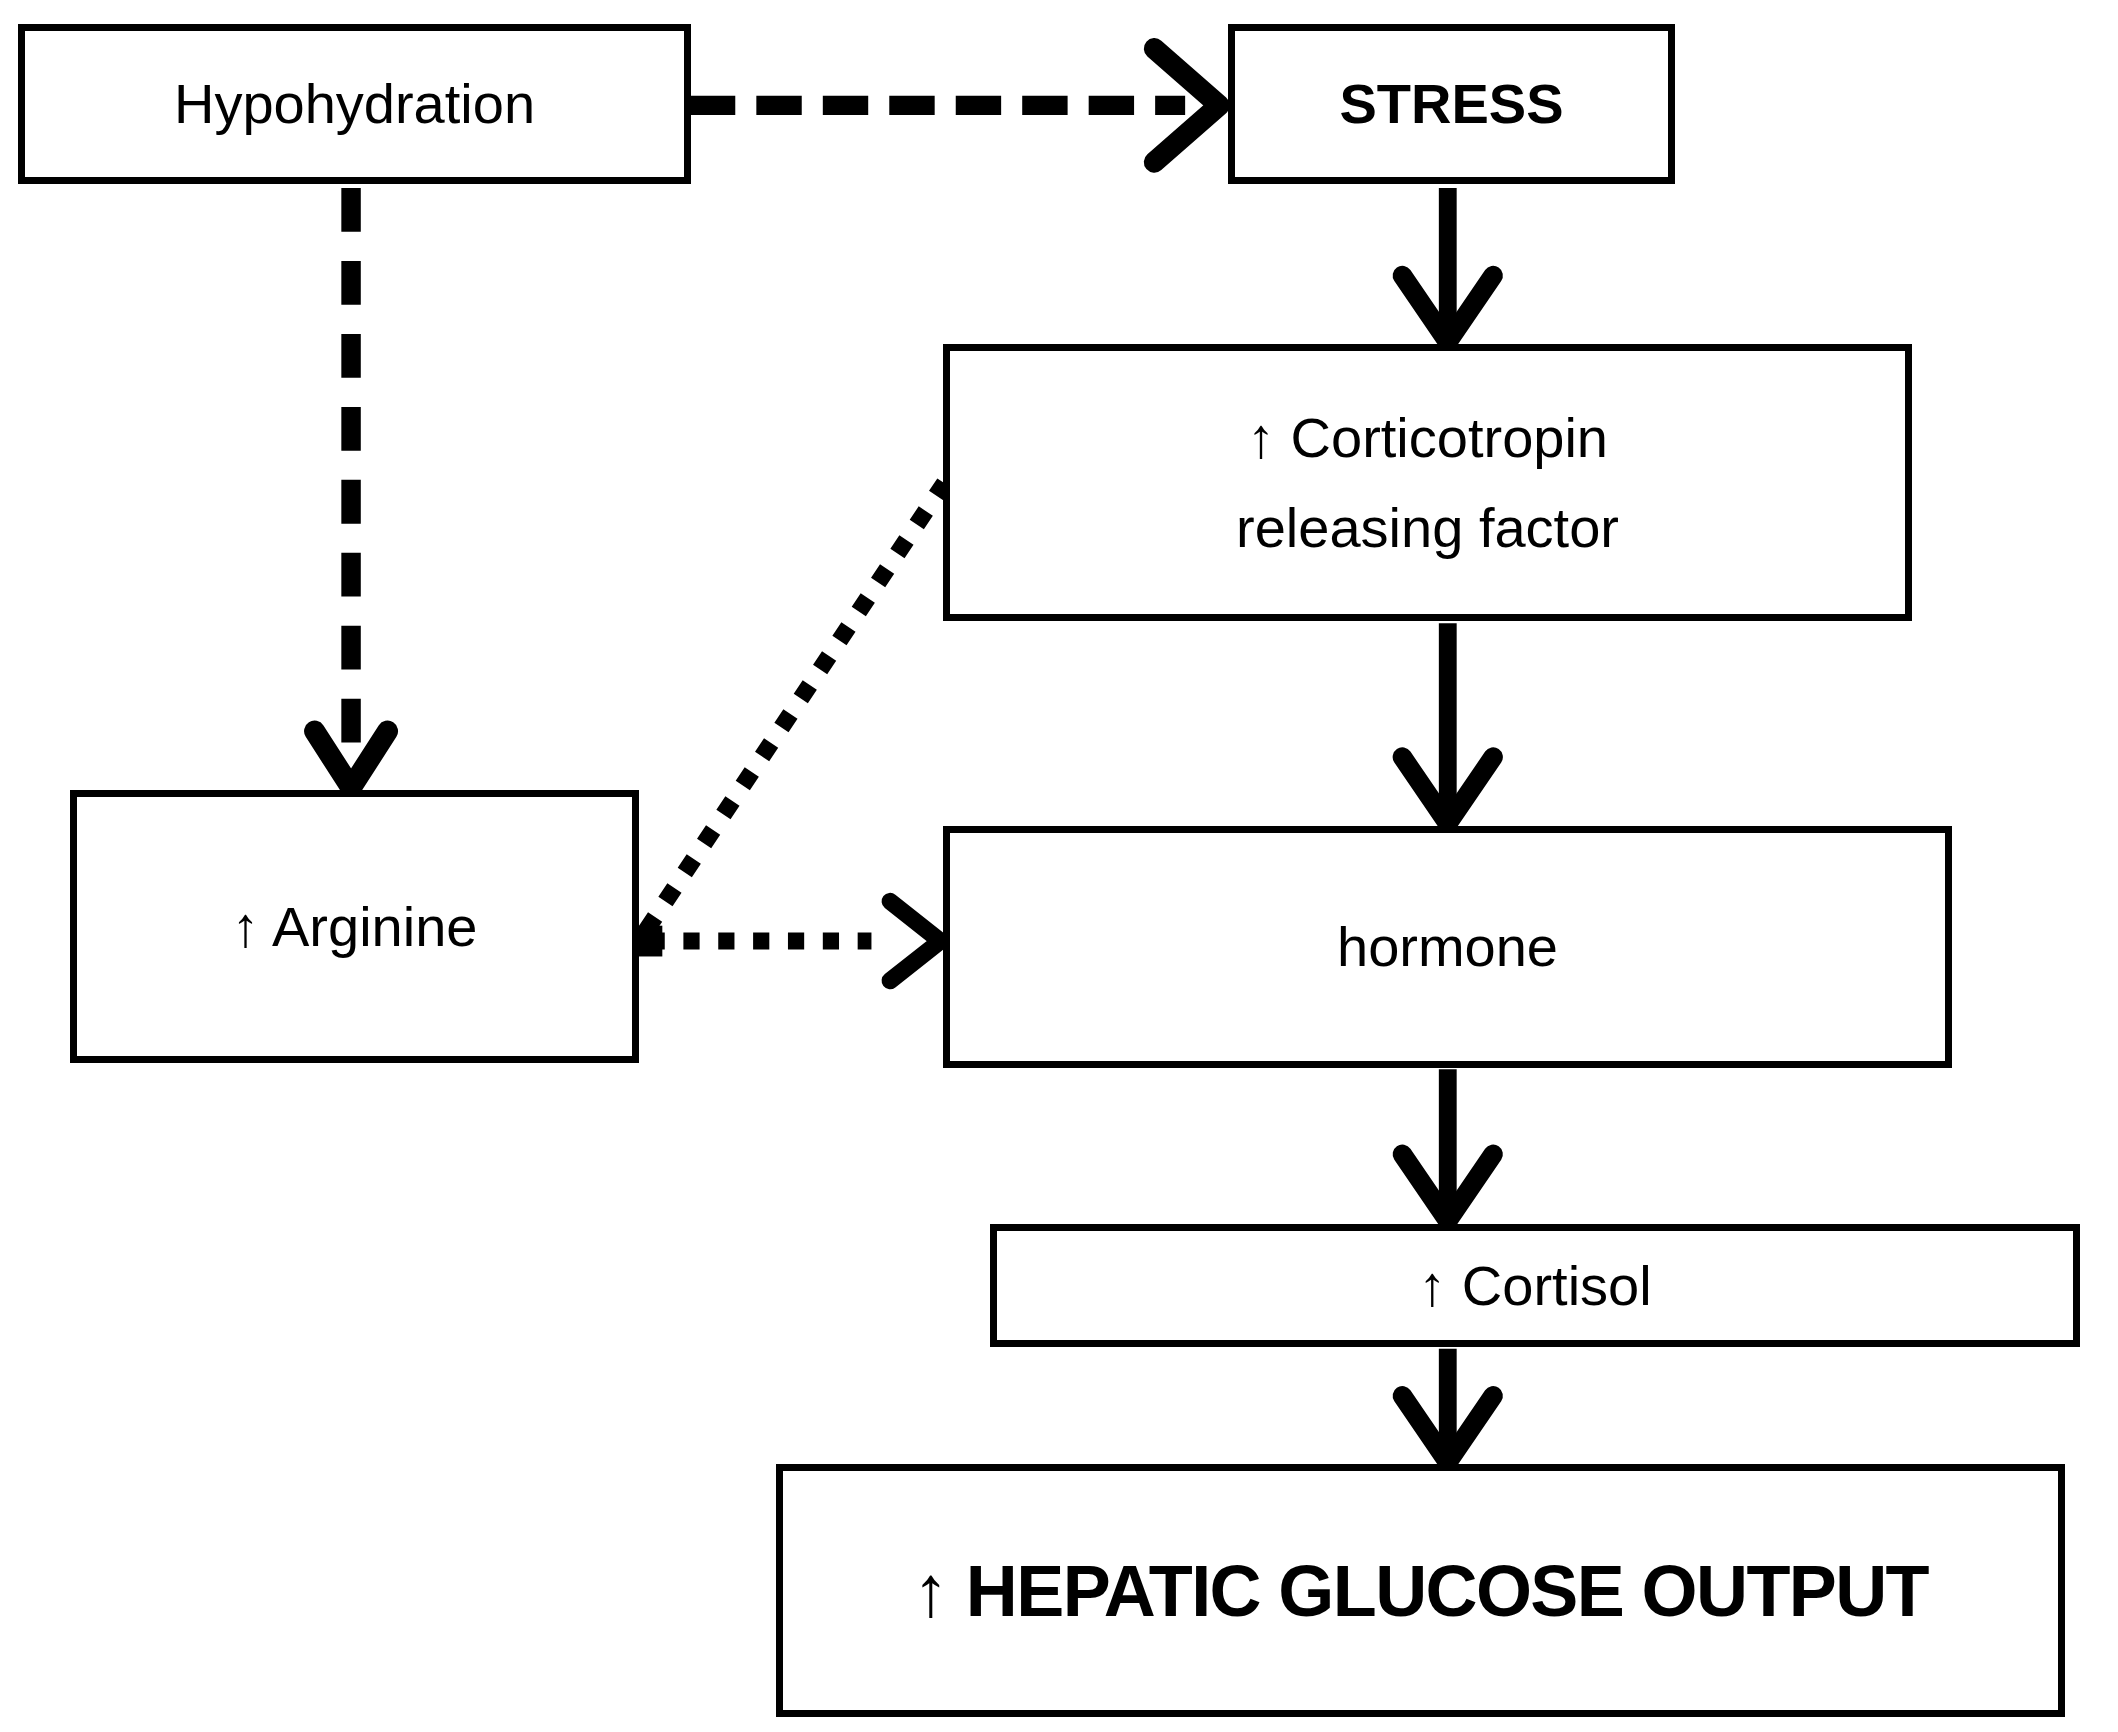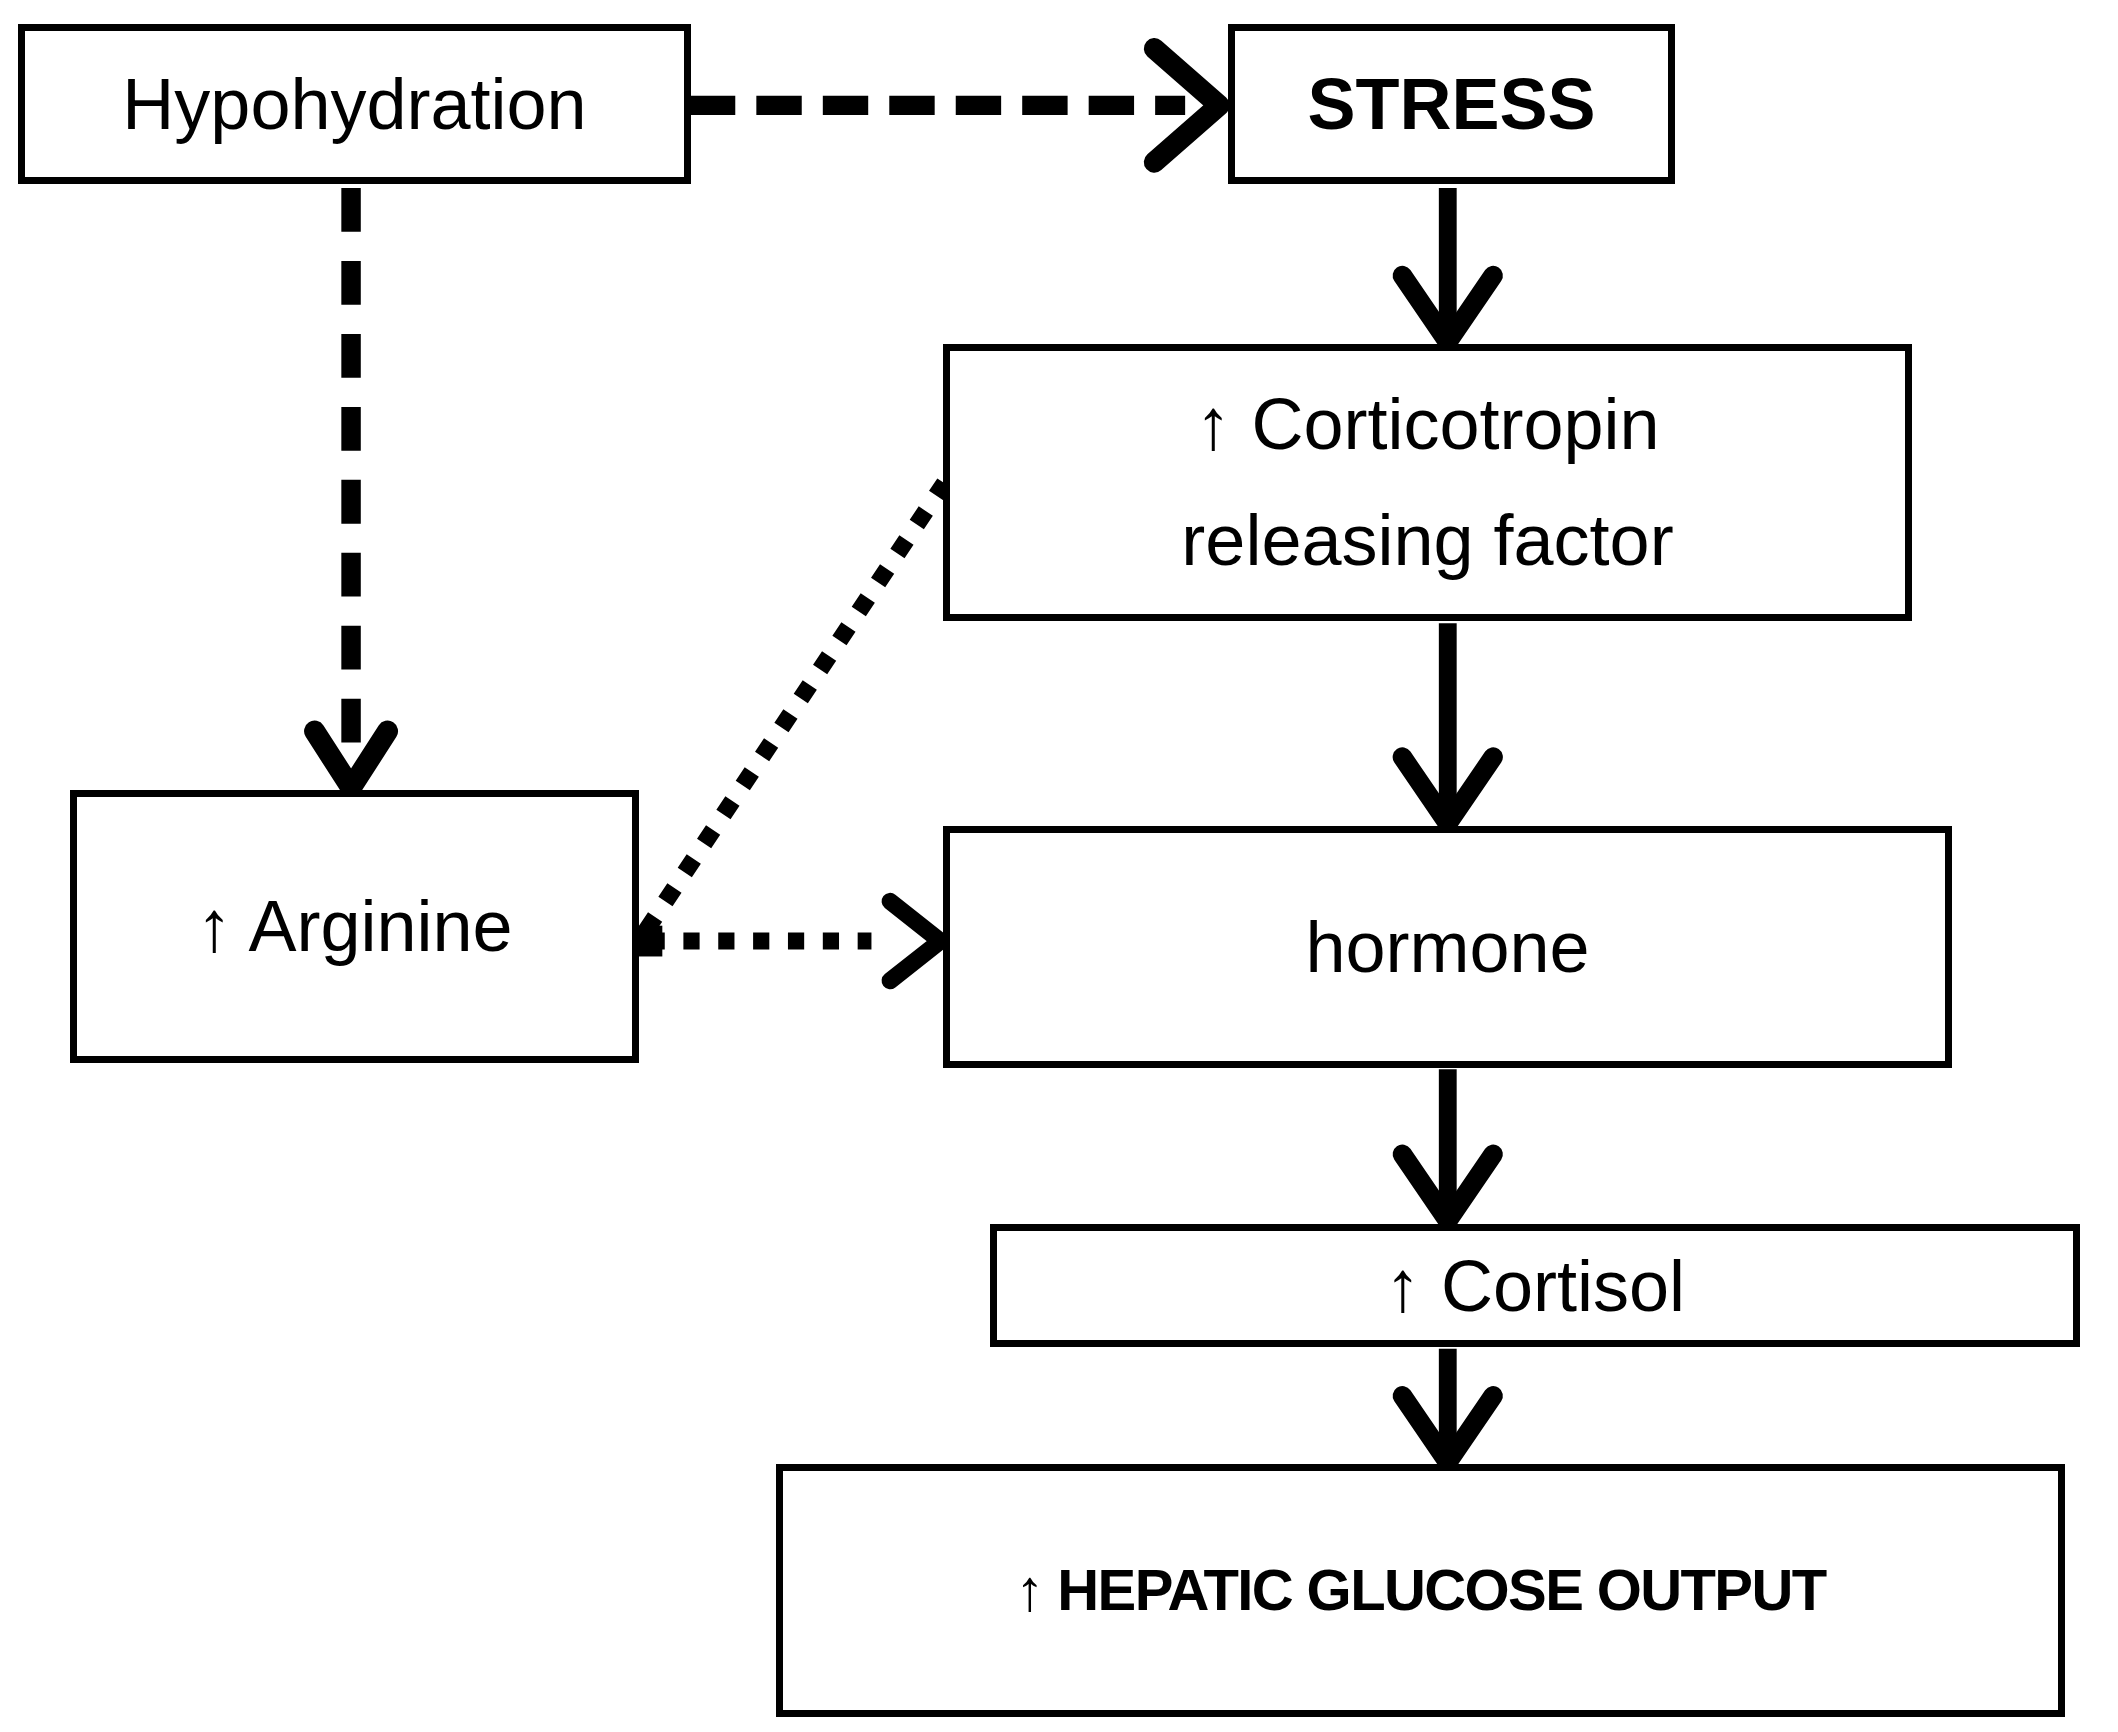"Hypohydration" .node { font-size: 72px -> 56px }
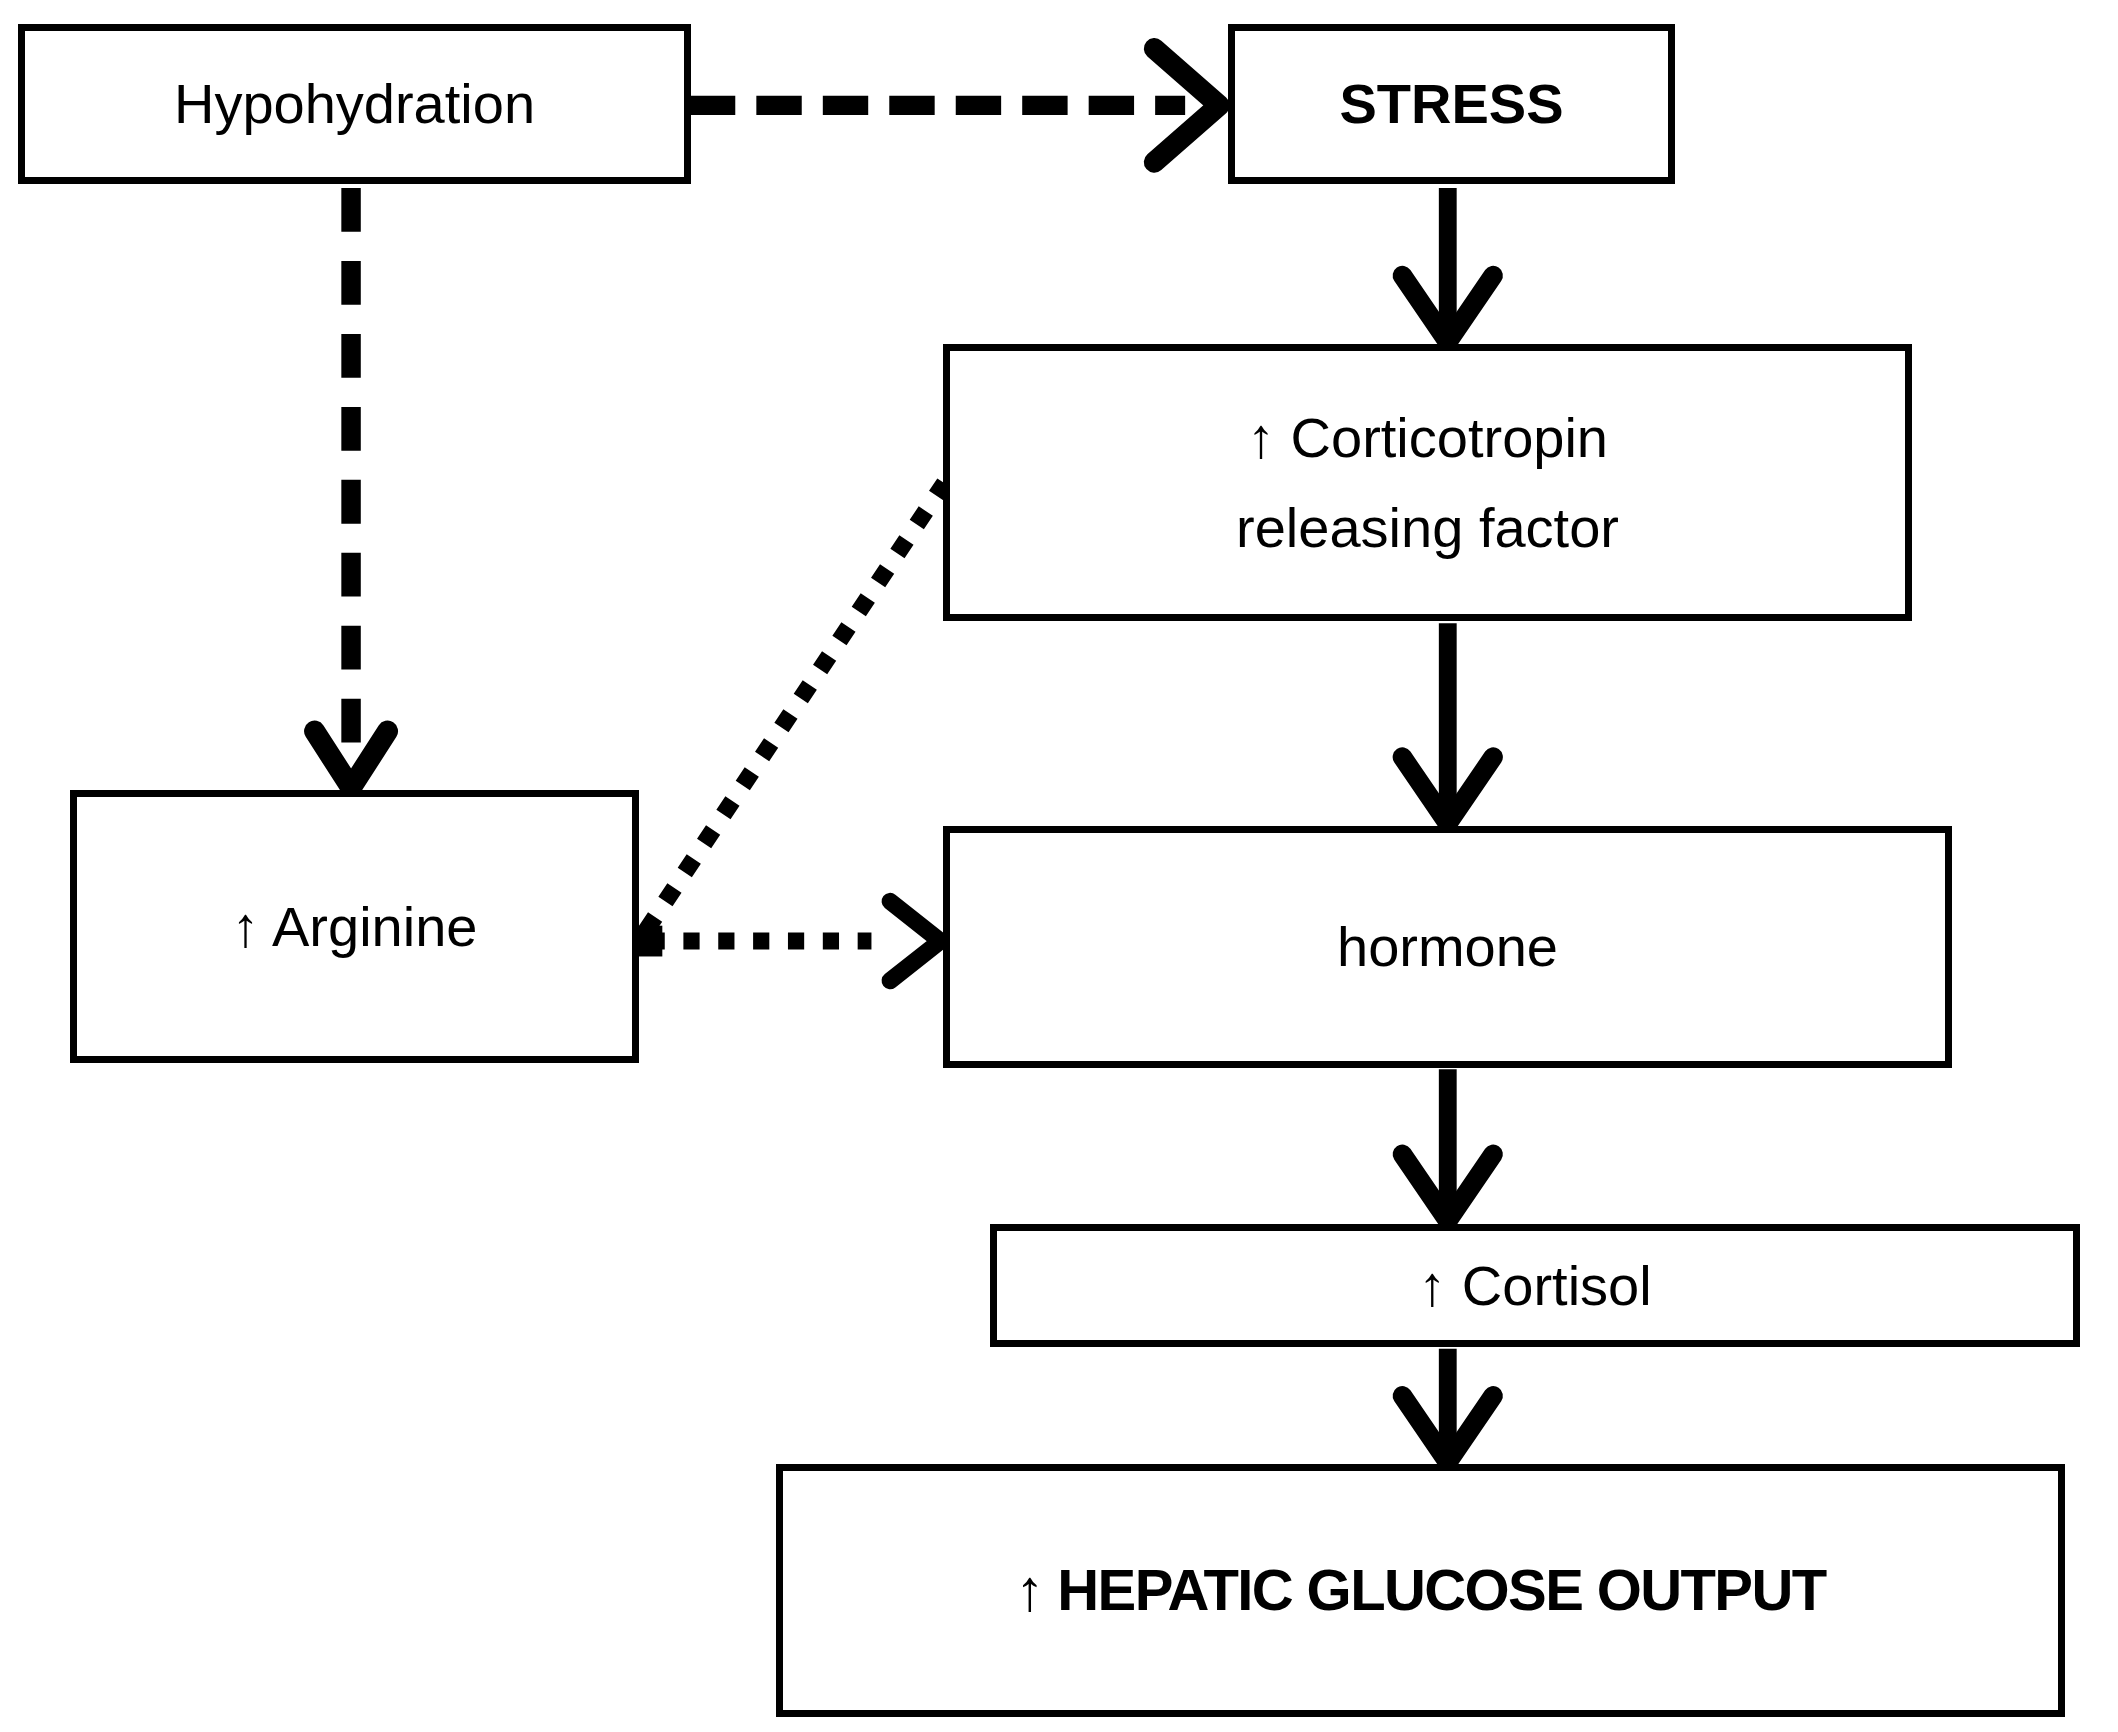"↑ HEPATIC GLUCOSE OUTPUT" #box-hgo { font-size: 58px -> 72px }
